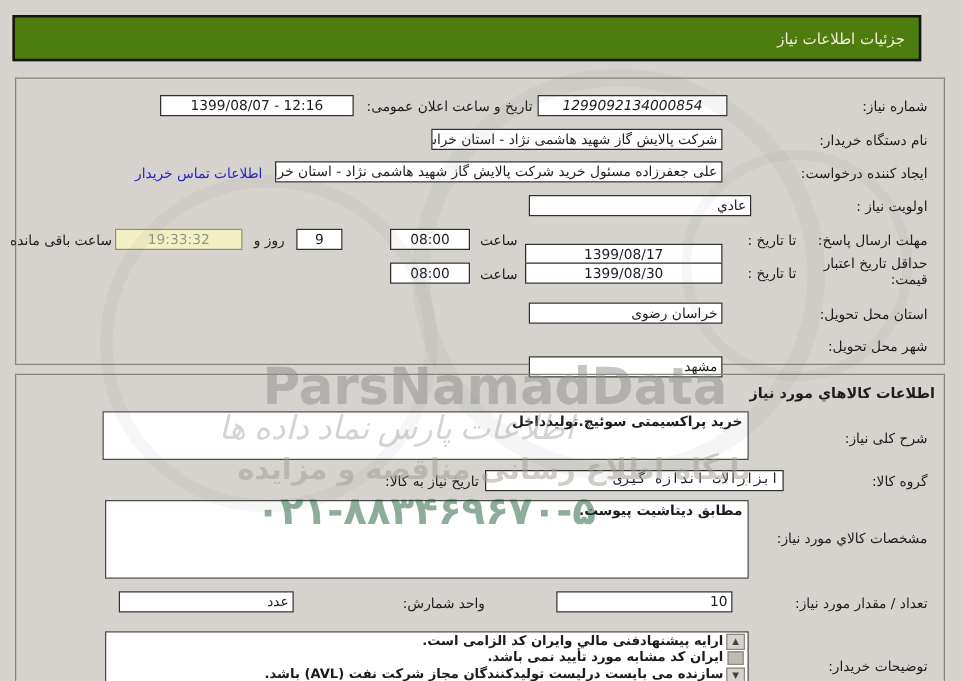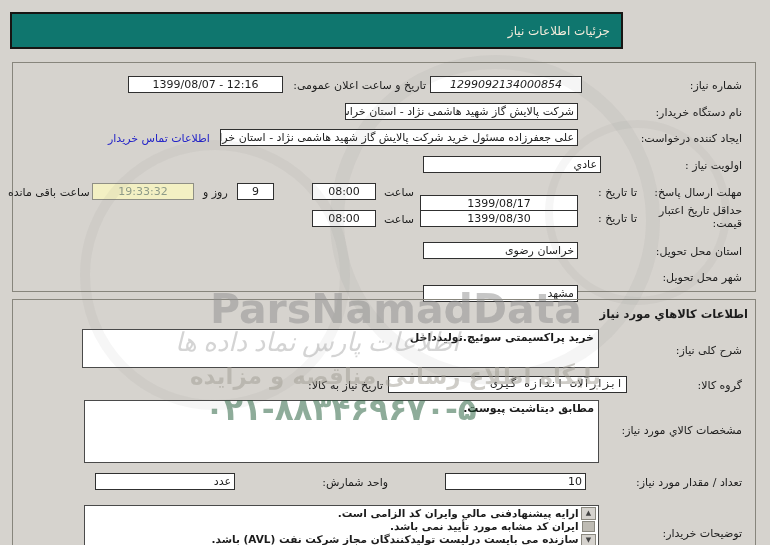"جزئیات اطلاعات نیاز" .titlebar { background: #0f766e -> #4d7c0f; width: 613px -> 727px }
